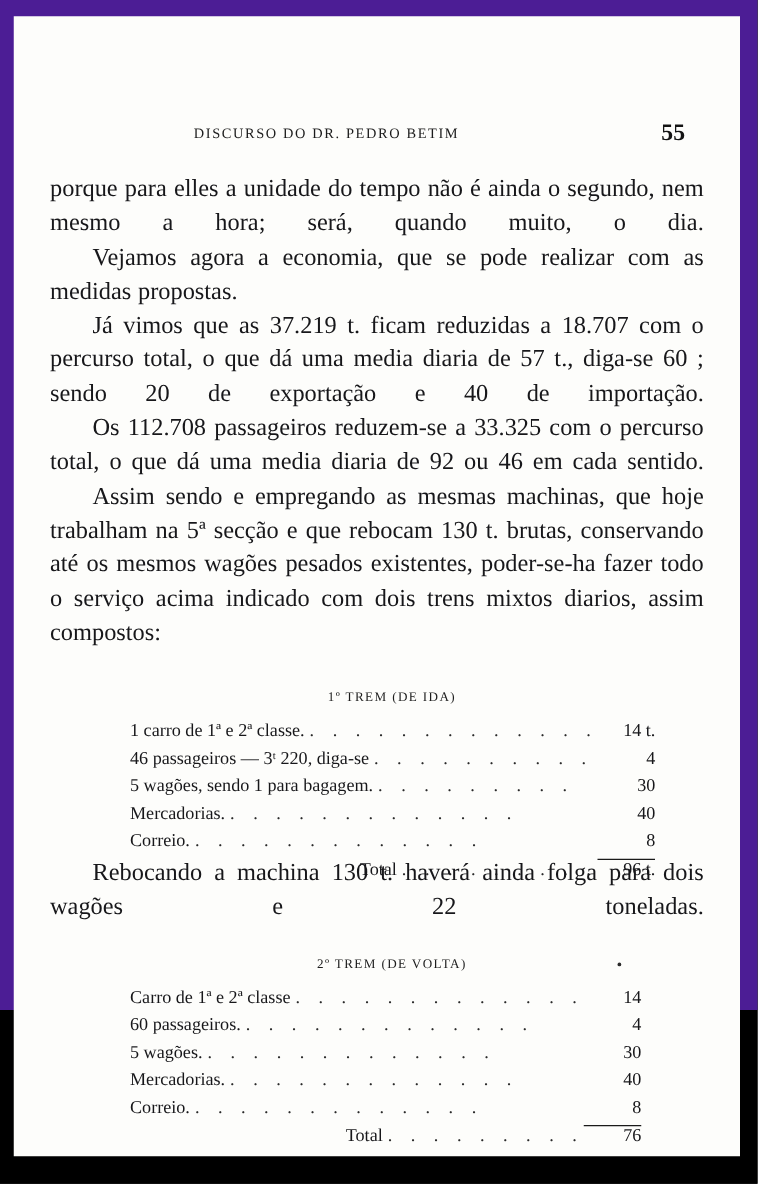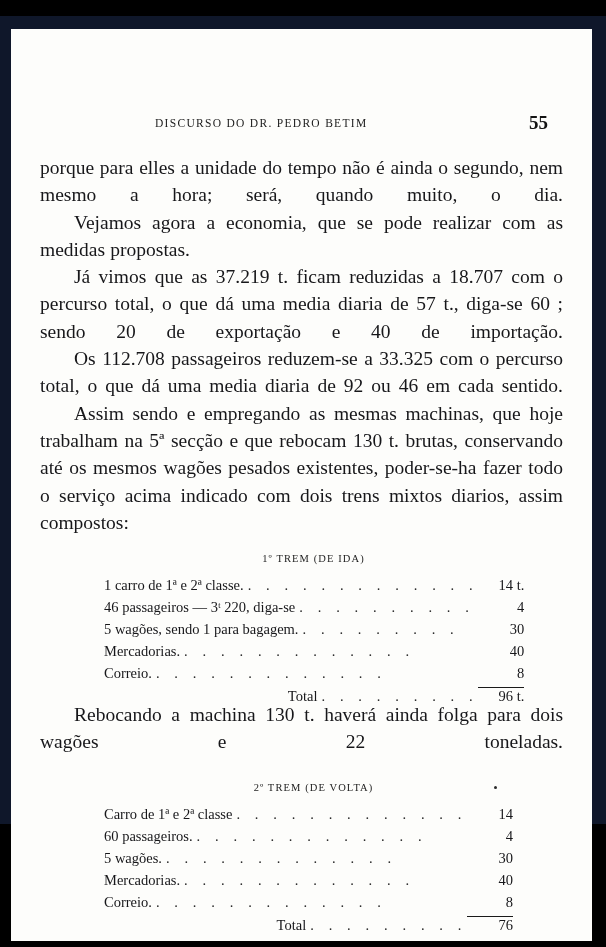"DISCURSO DO DR. PEDRO BETIM" #scan-frame { background: #0f172a -> #4c1d95; margin-top: 16px -> none }
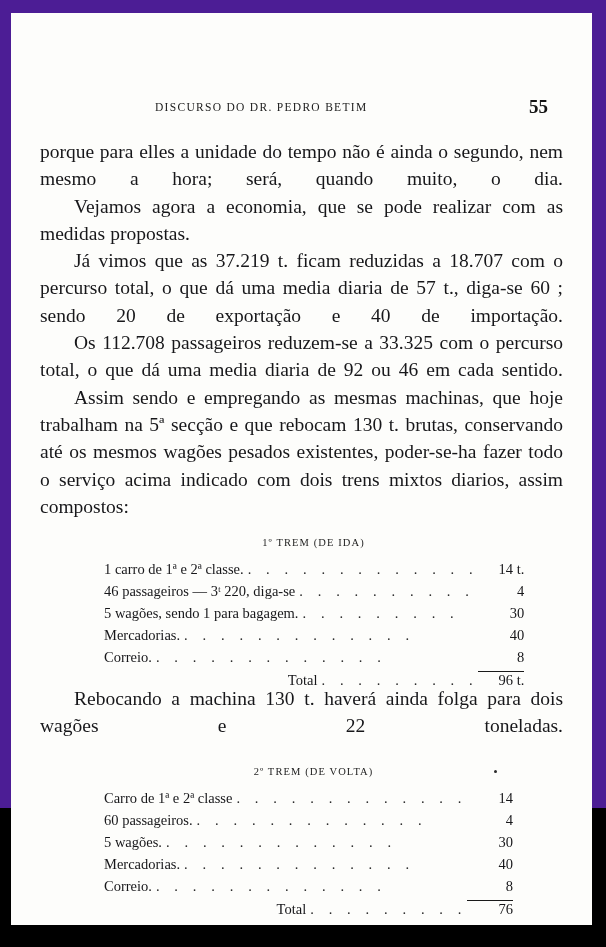"1º TREM (DE IDA)" div.train-block { top: 524px -> 540px }
